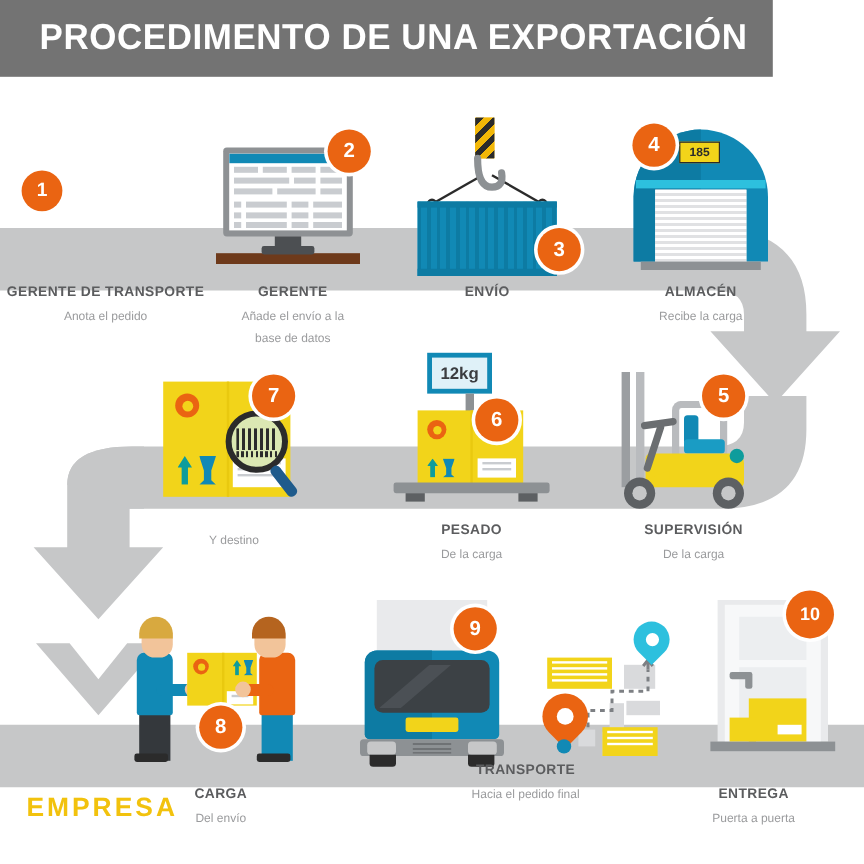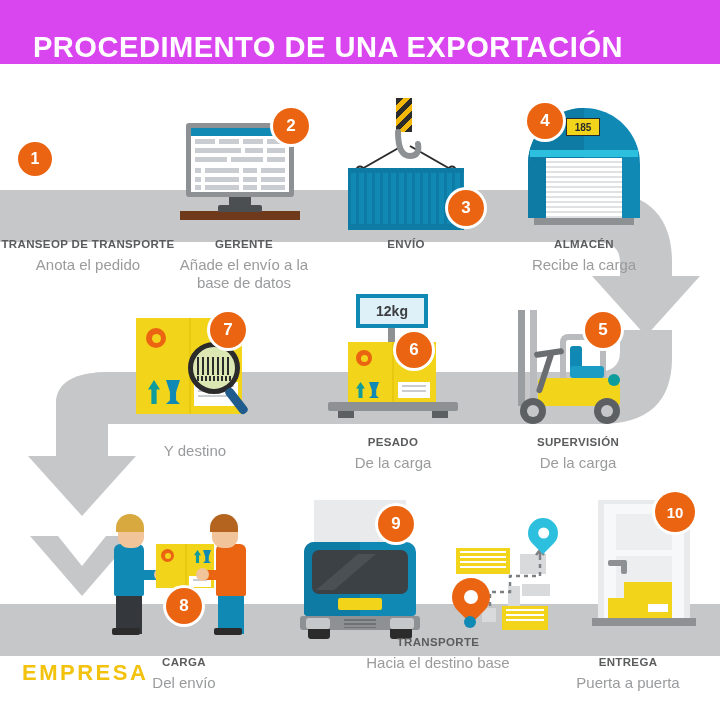"PROCEDIMENTO DE UNA EXPORTACIÓN" .header { align-items: flex-end -> center; background: #d946ef -> #737373; width: 720px -> 644px }
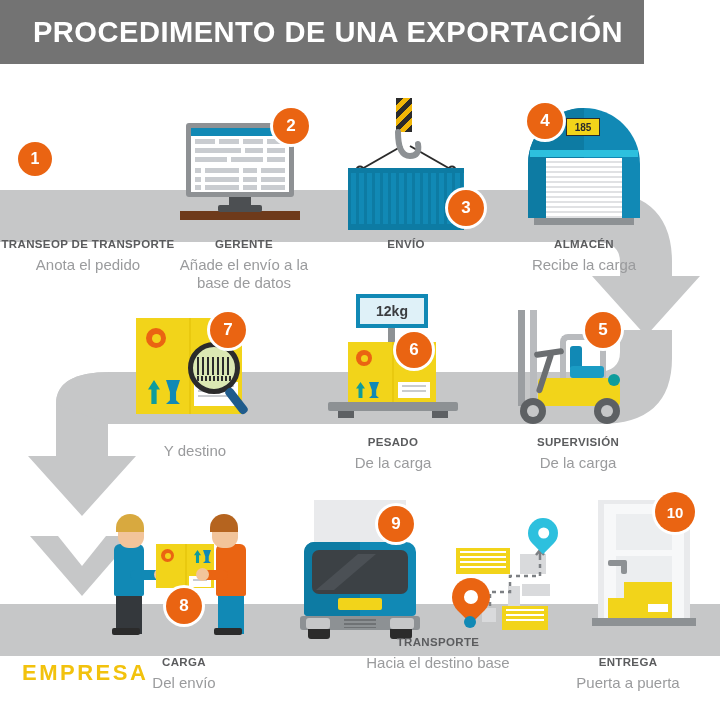"TRANSEOP DE TRANSPORTE" div.ttl { text: TRANSEOP -> GERENTE }
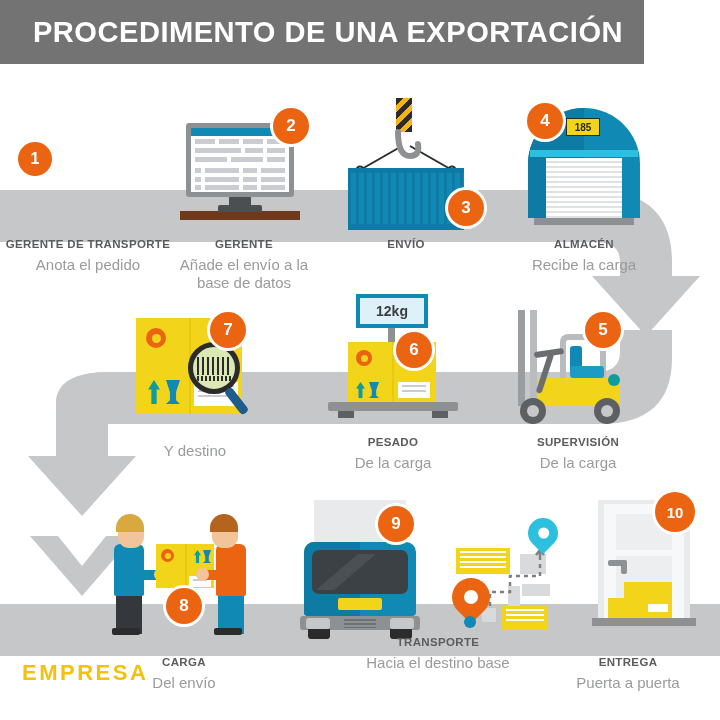"Anota el pedido" .label .sub { font-size: 15px -> 10px }
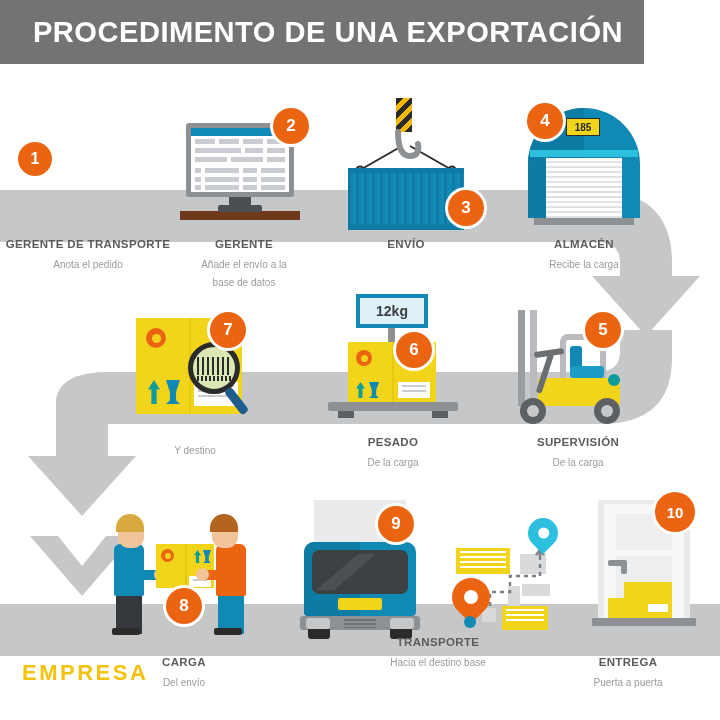"12kg" .sc-disp { width: 72px -> 54px }
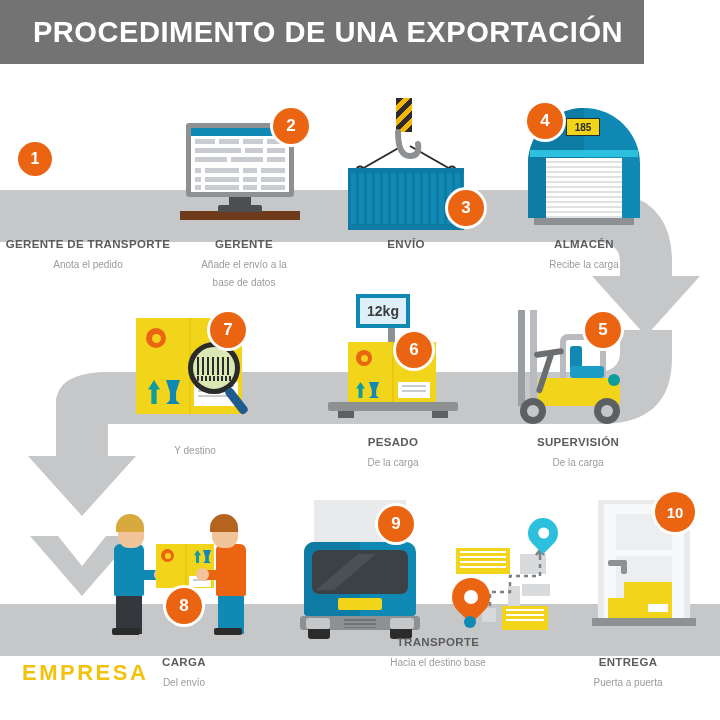"Hacia el destino base" div.sub { text: destino base -> pedido final }
